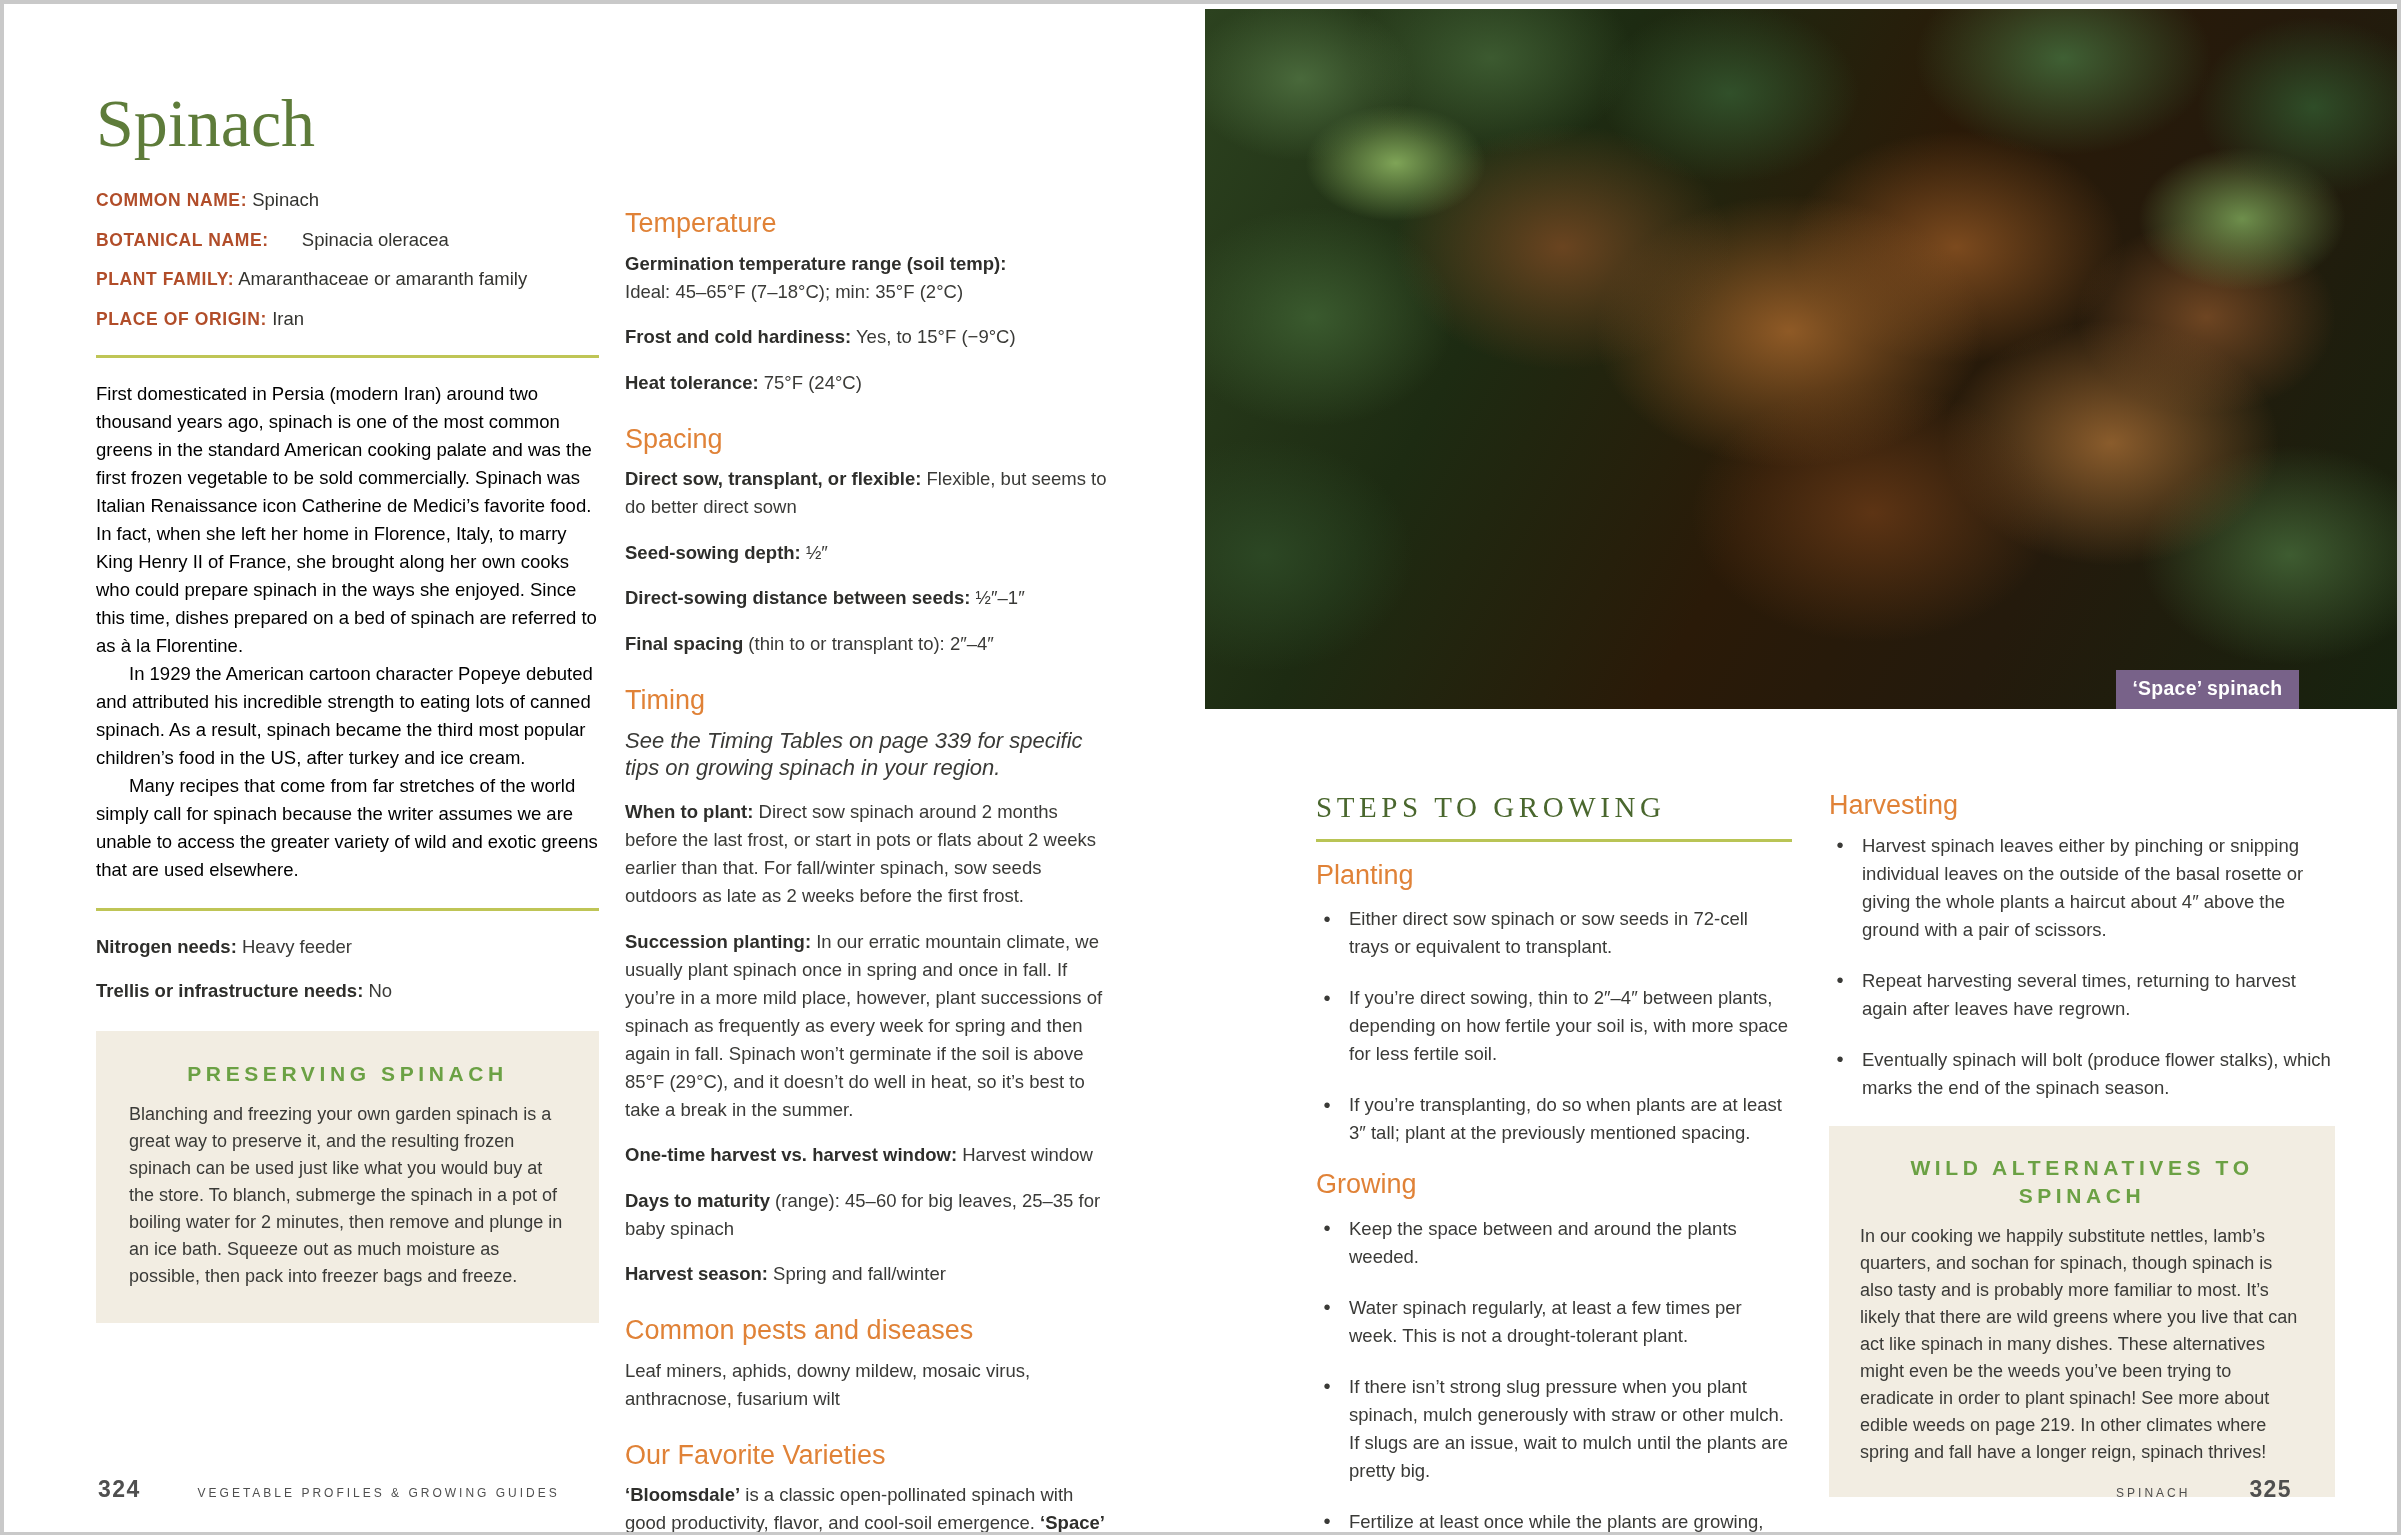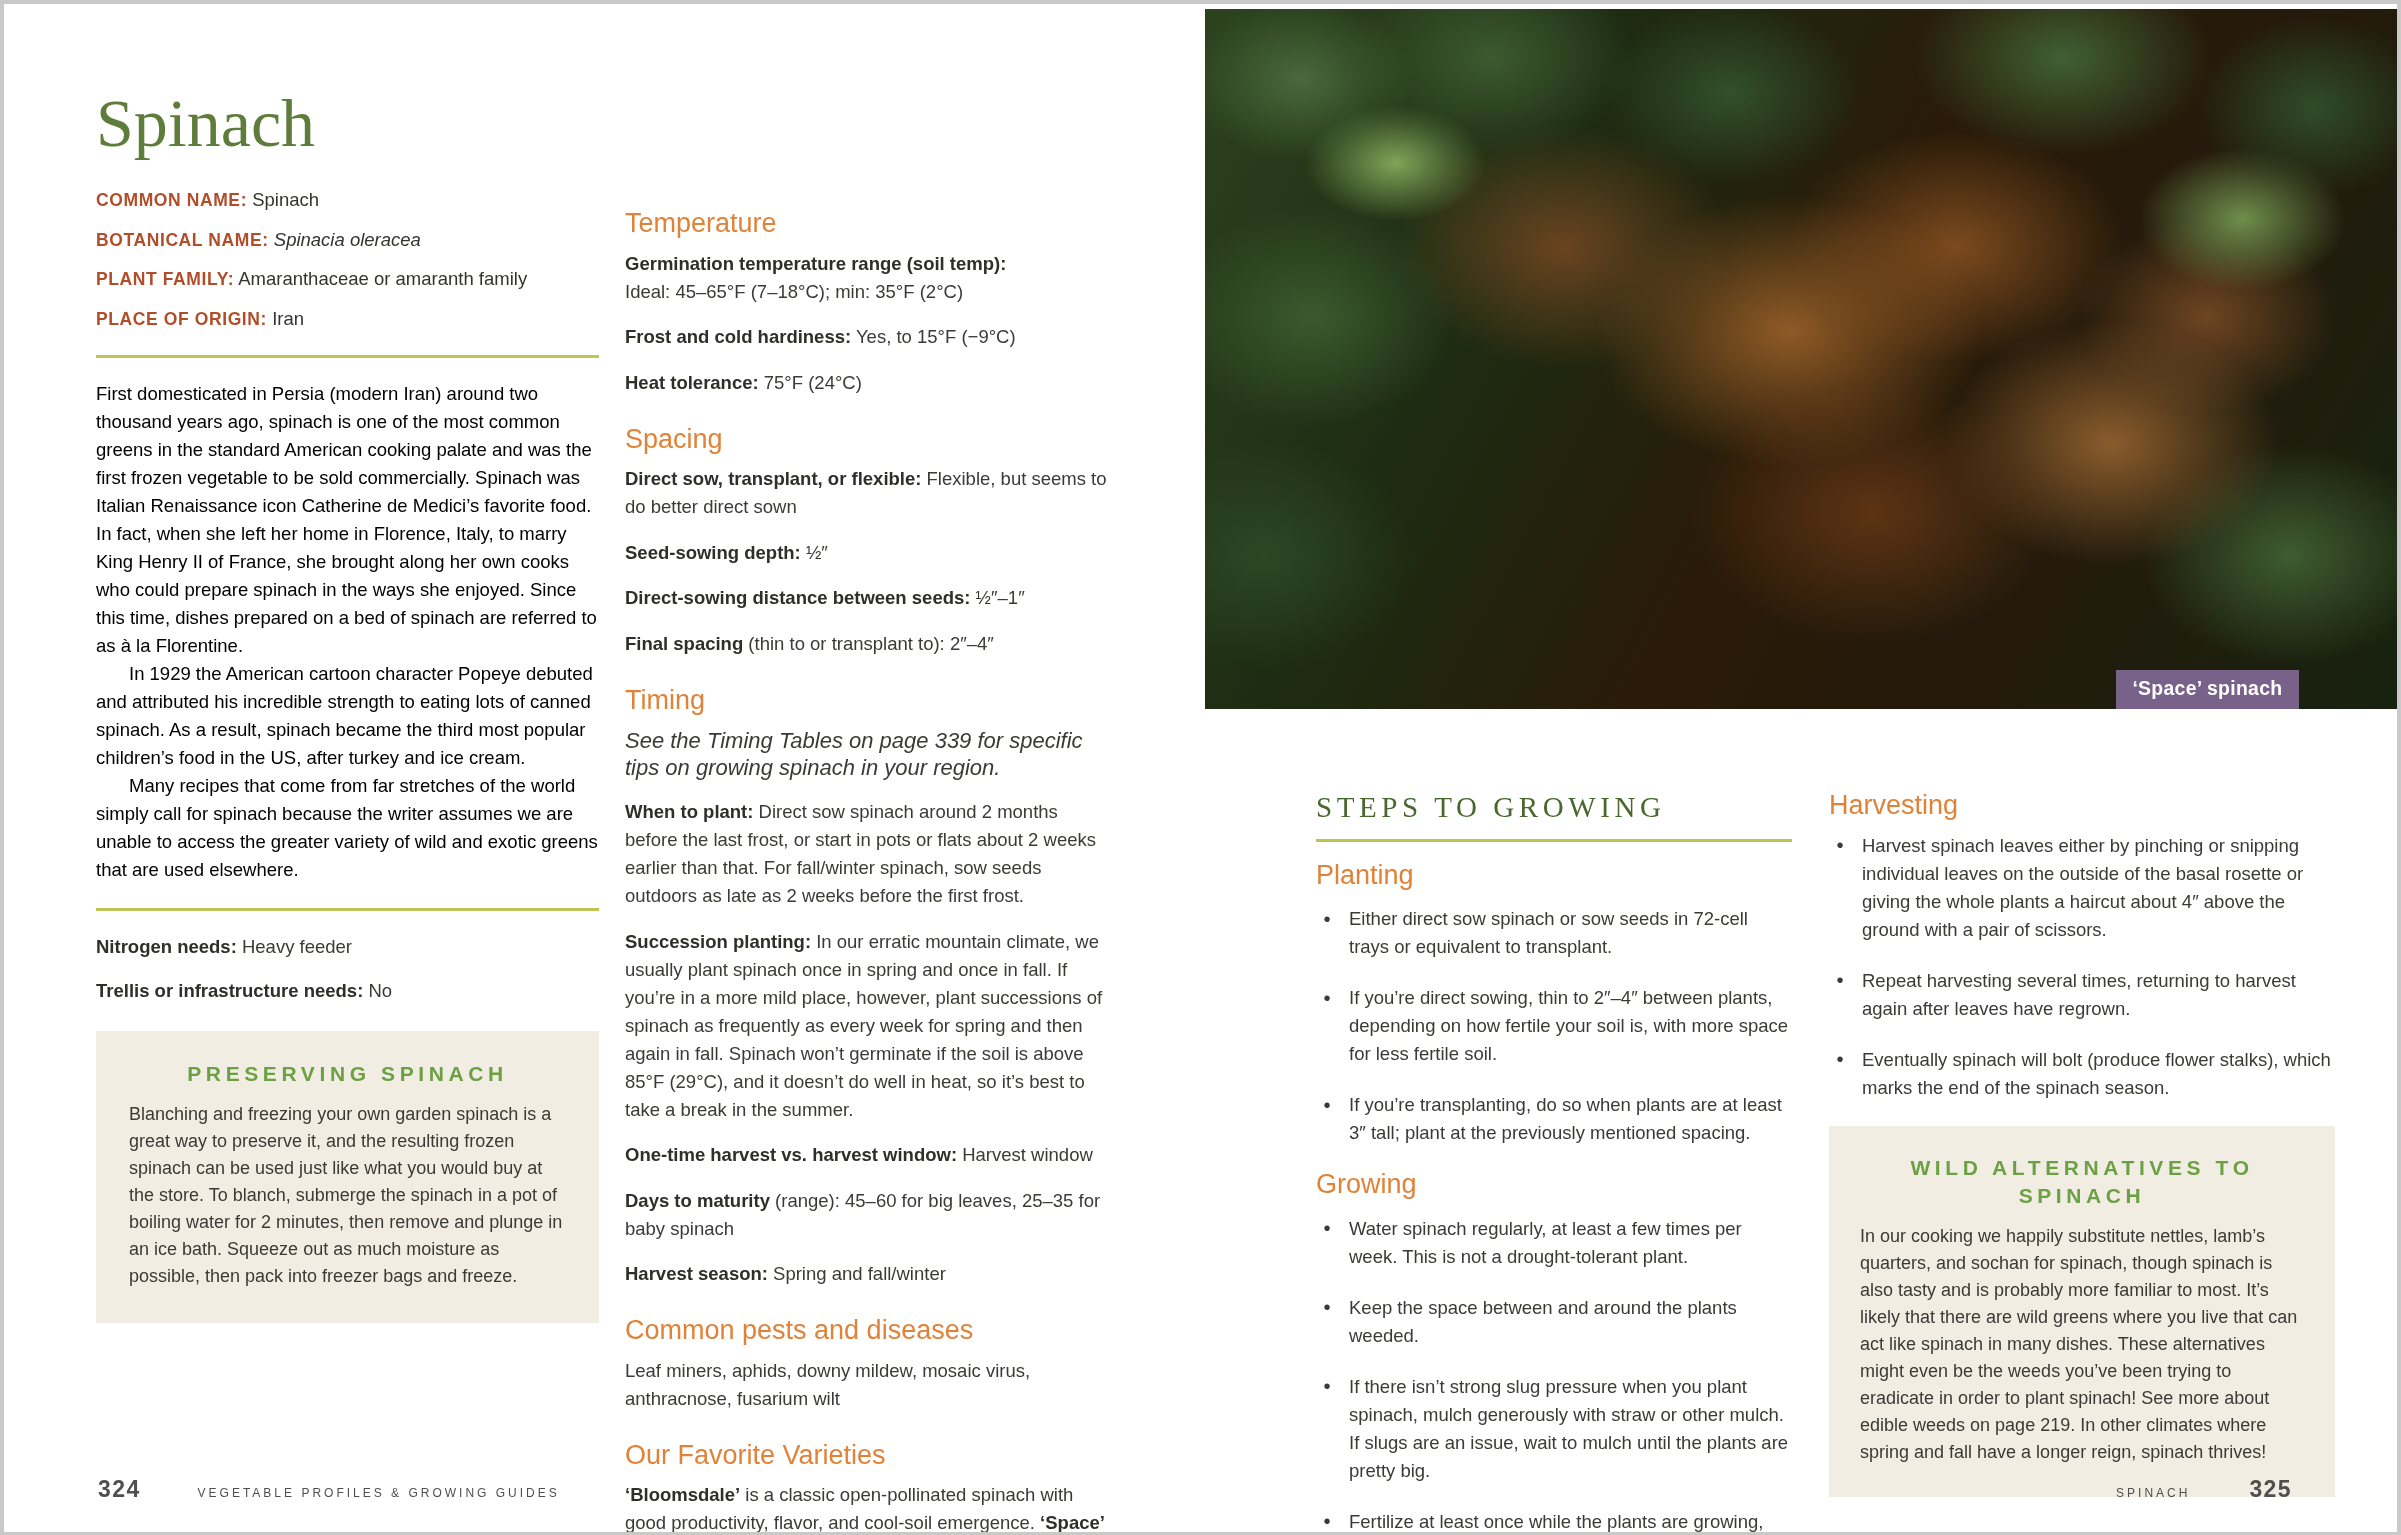"Spinacia oleracea" .italic { font-style: italic -> none; margin-left: none -> 28px }
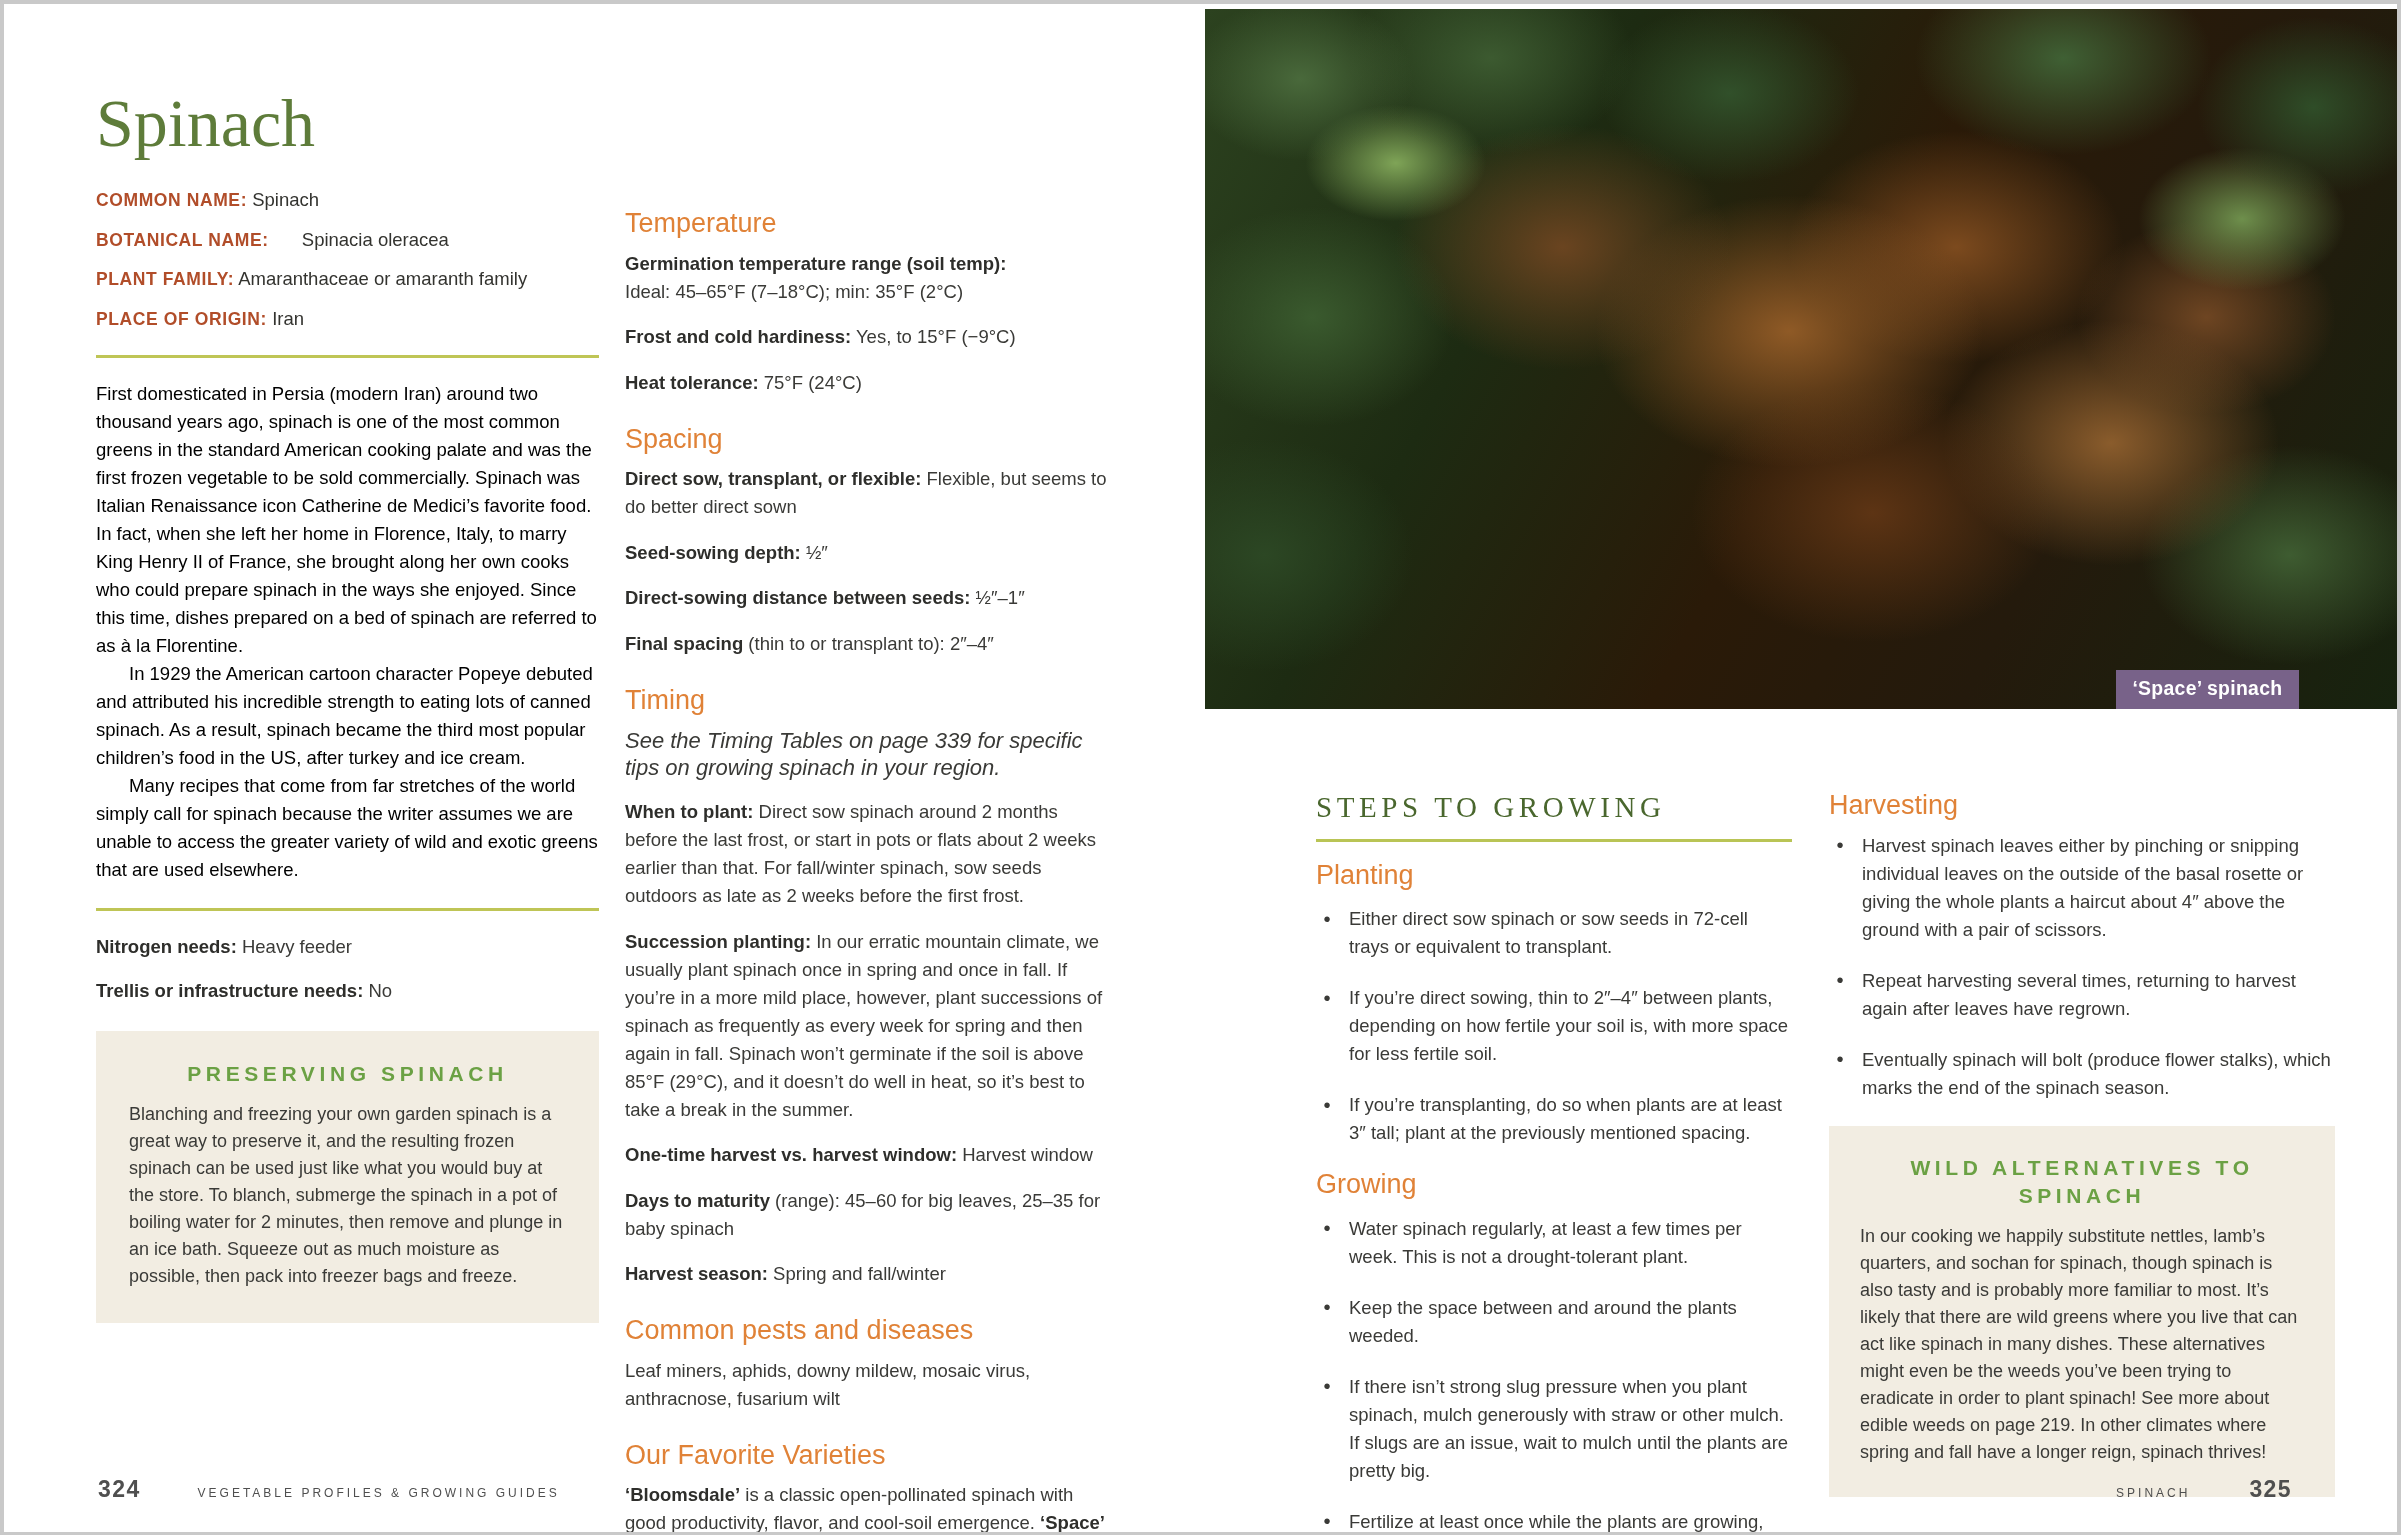"Water spinach regularly, at least" li { order: before "Keep the space between and" -> after "Keep the space between and" }
